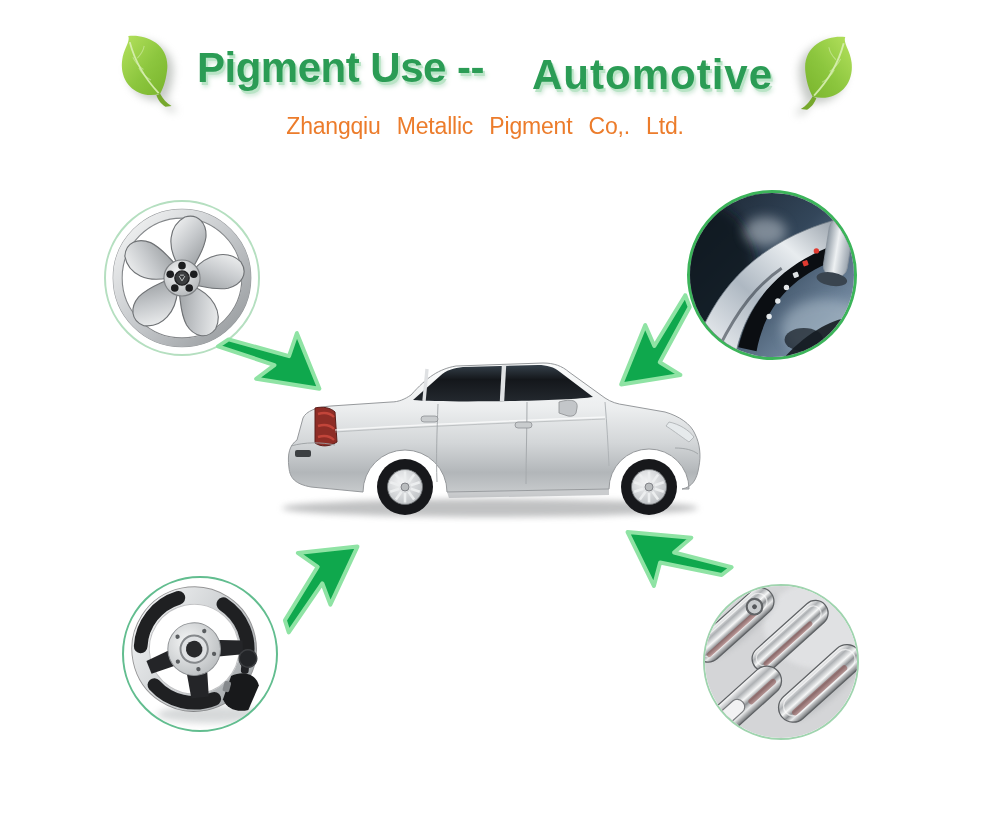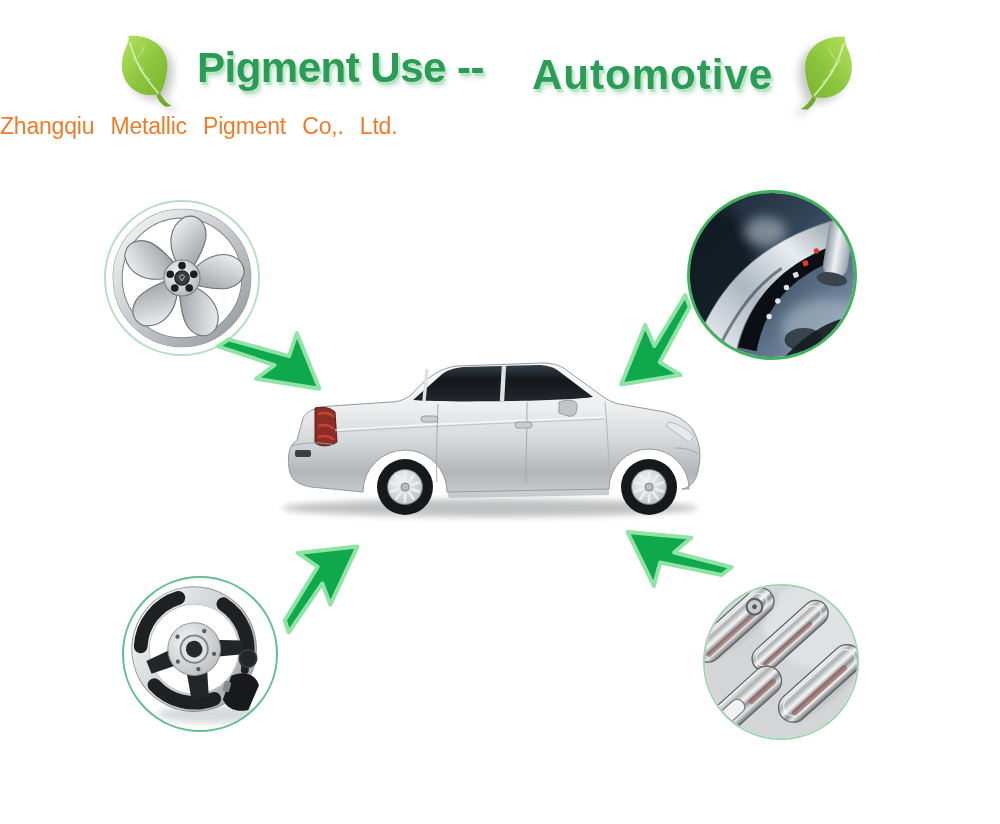"Zhangqiu Metallic Pigment Co,. Ltd." .subtitle { text-align: left -> center }
